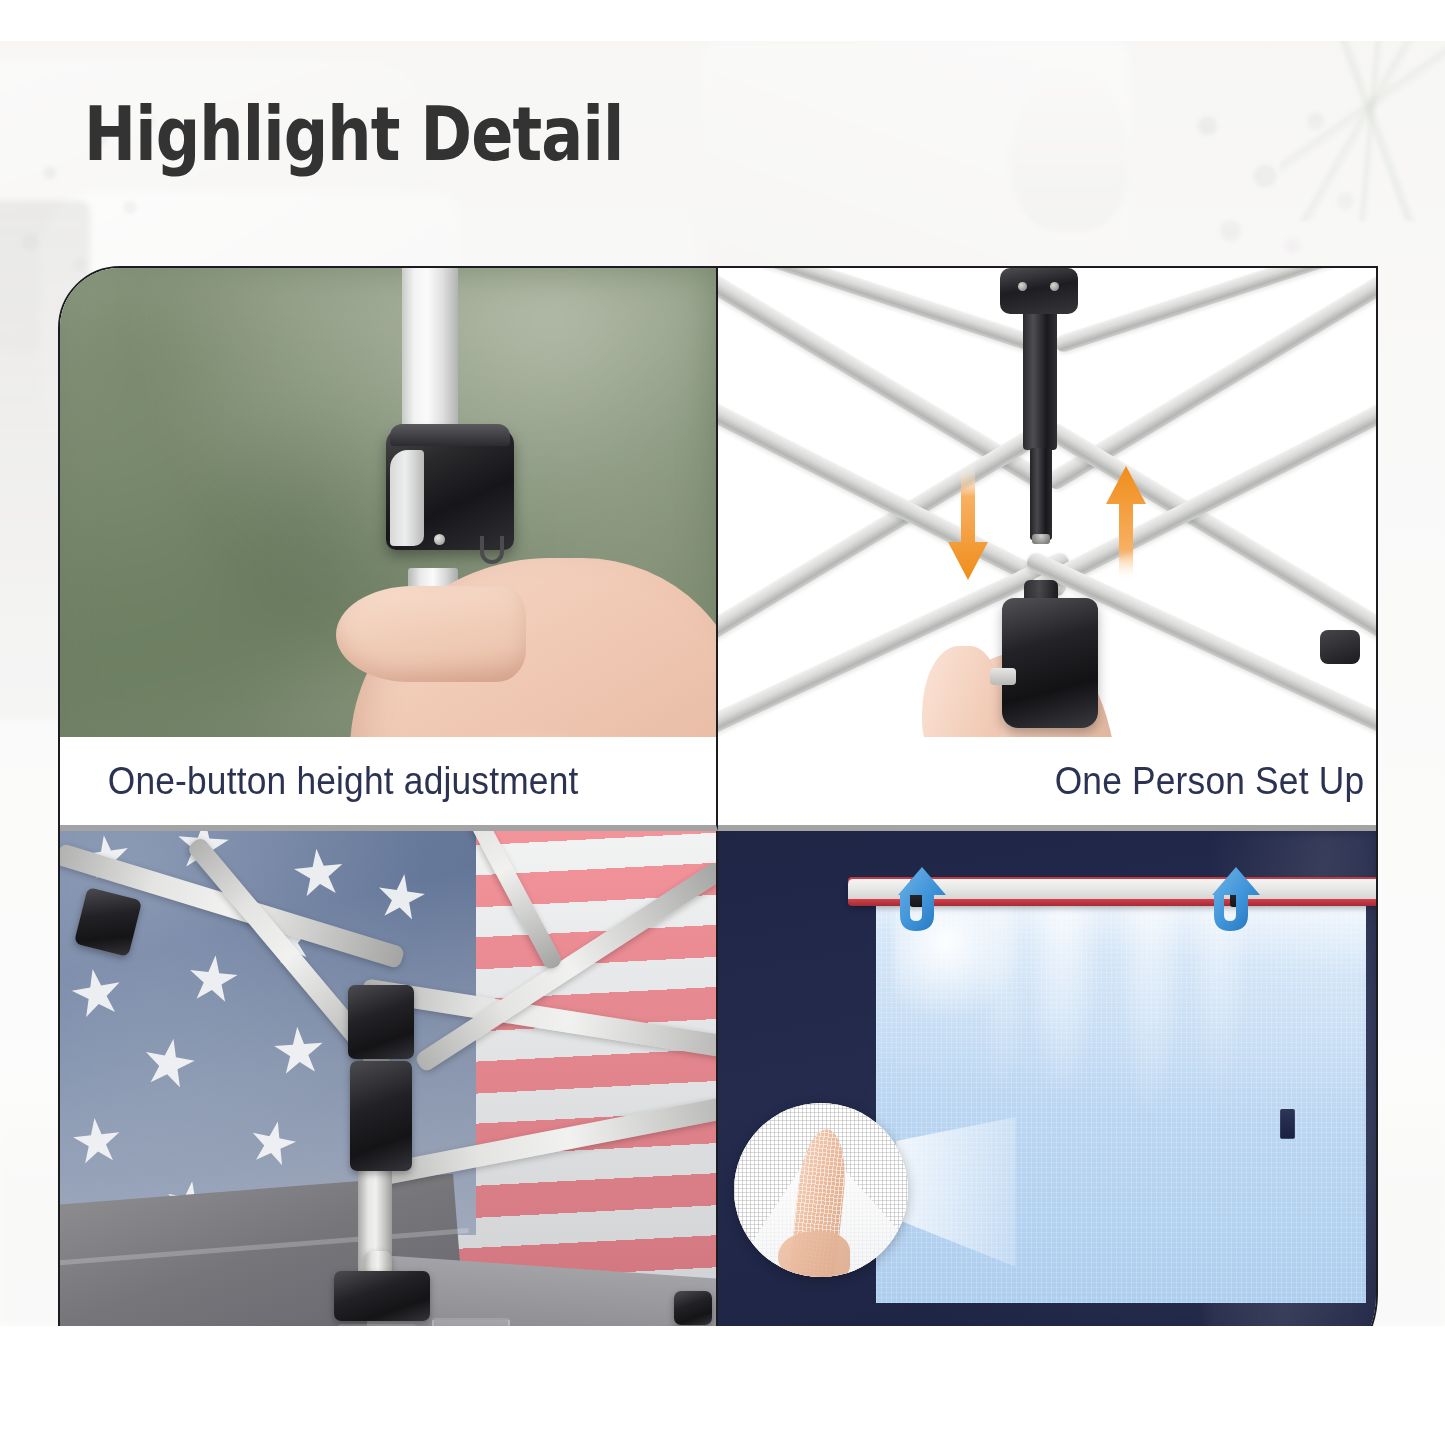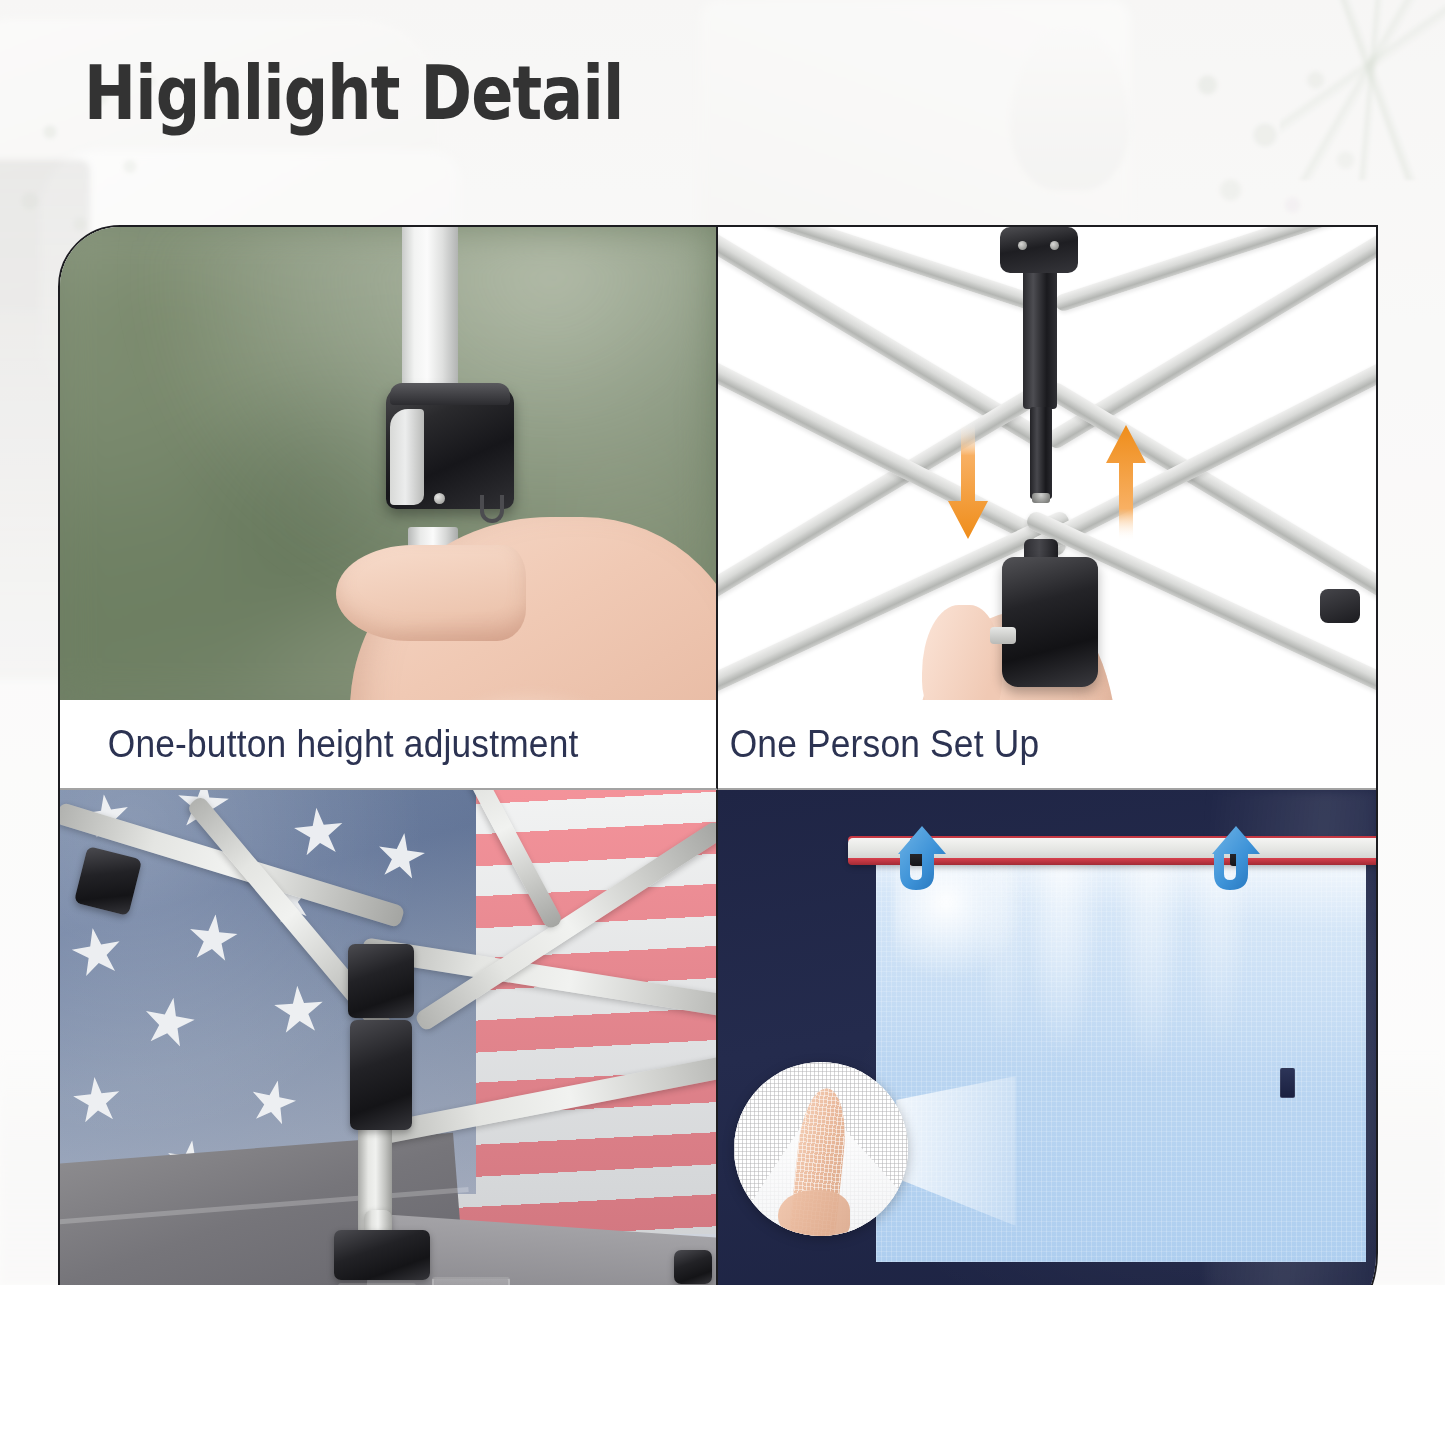"Highlight Detail" #page { margin-top: none -> 41px }
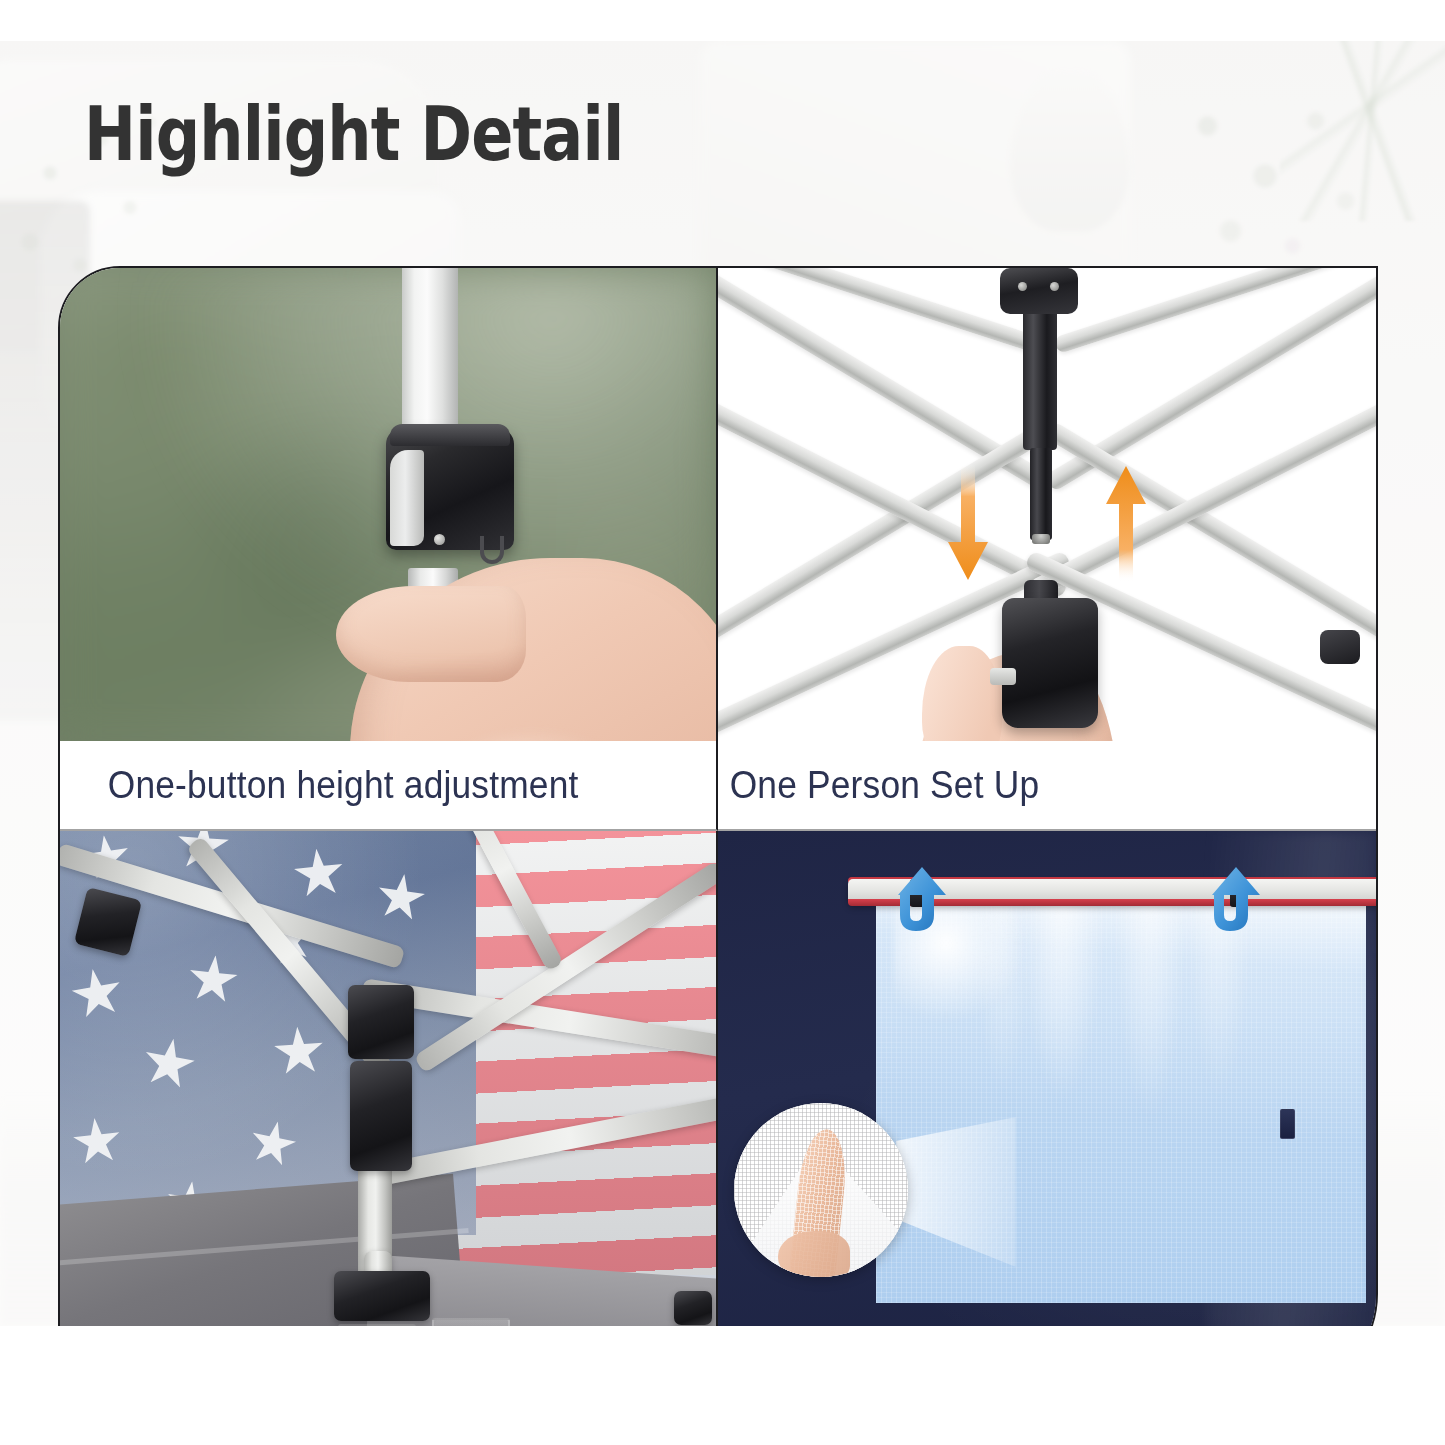"One-button height adjustment" .cell.b-b { border-bottom: 2px solid #a3a3a3 -> 6px solid #a3a3a3 }
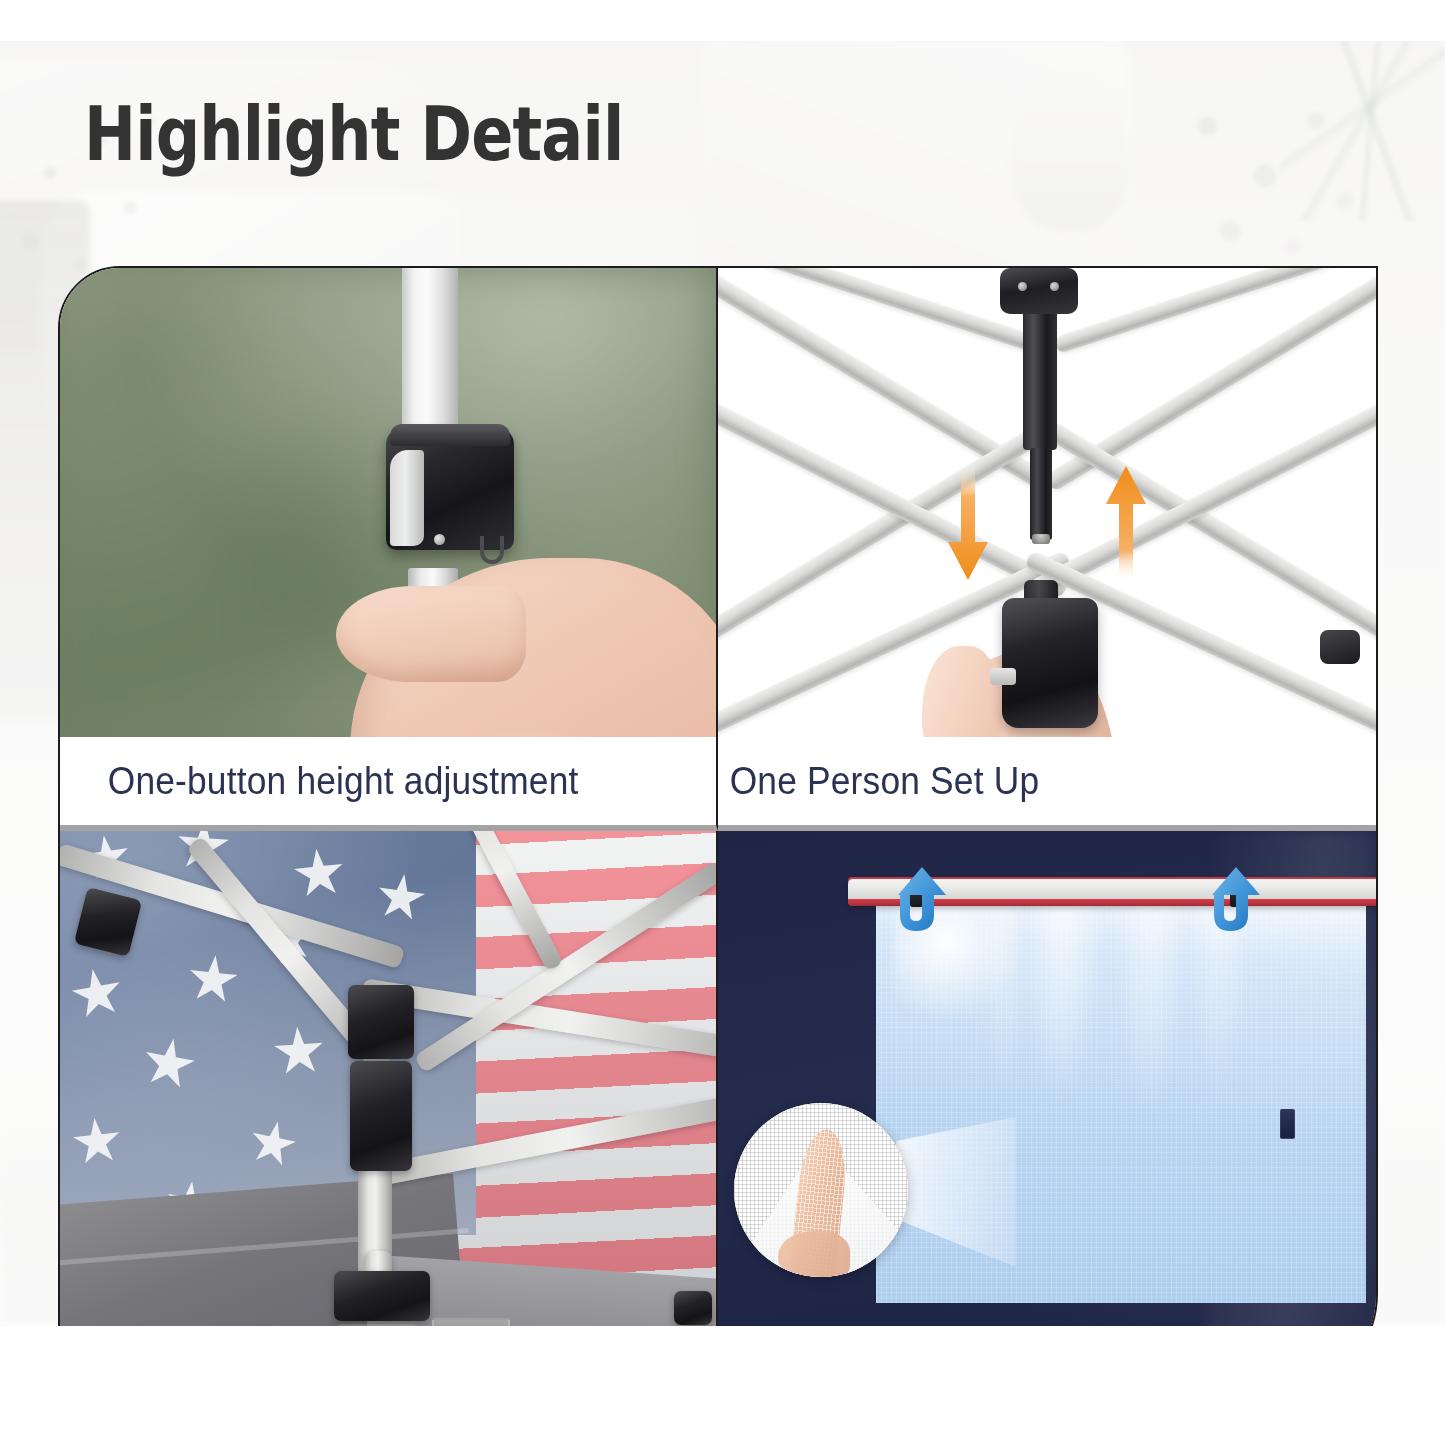"One Person Set Up" .cap-center { justify-content: flex-start -> flex-end }
